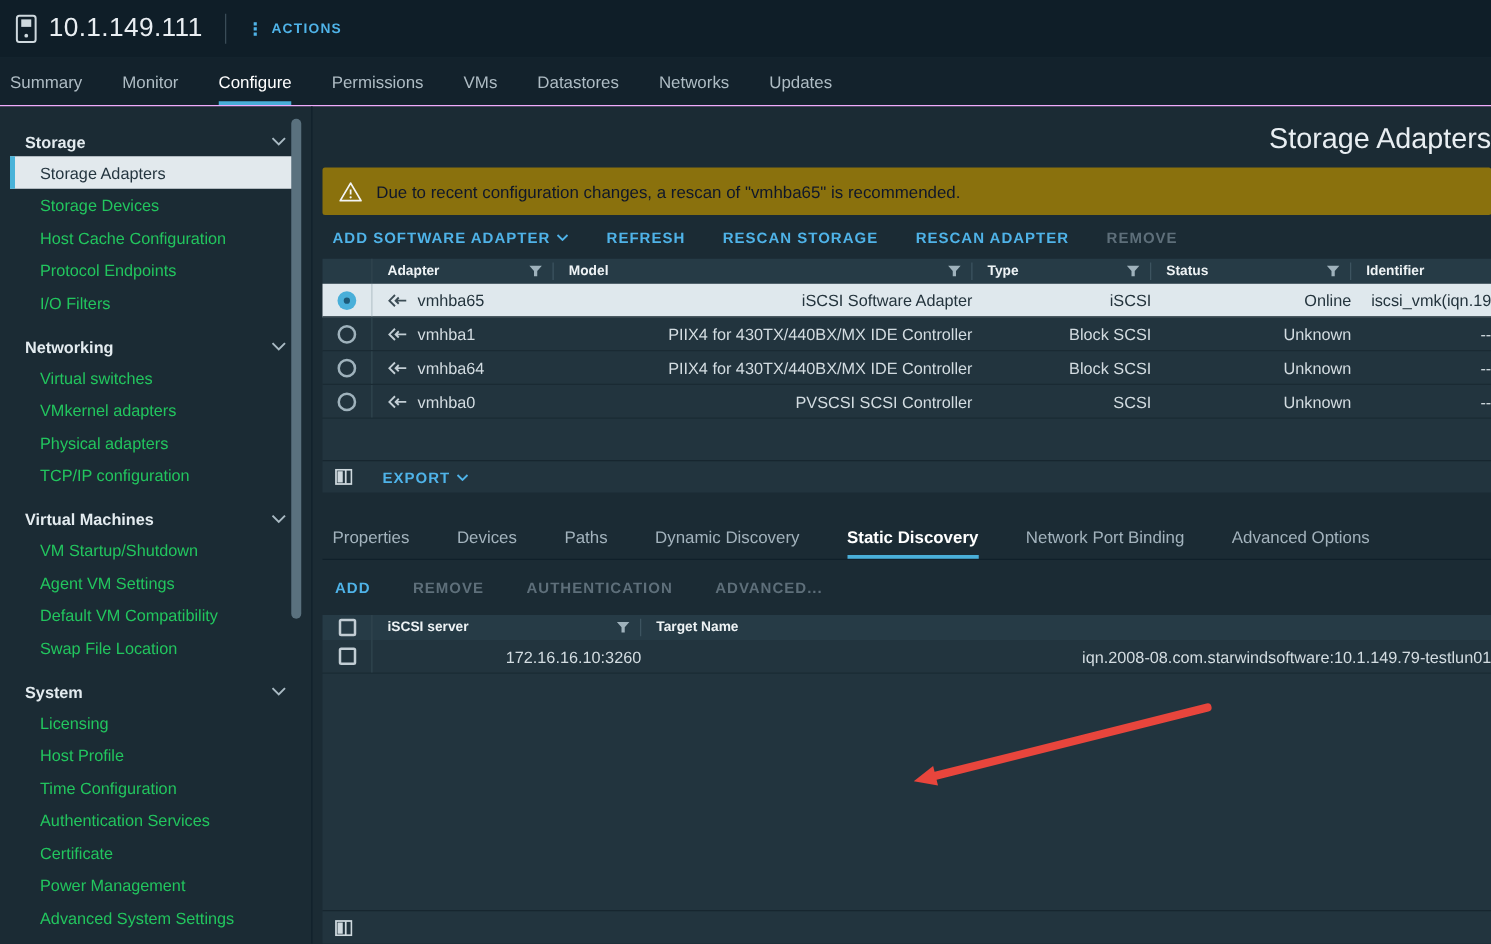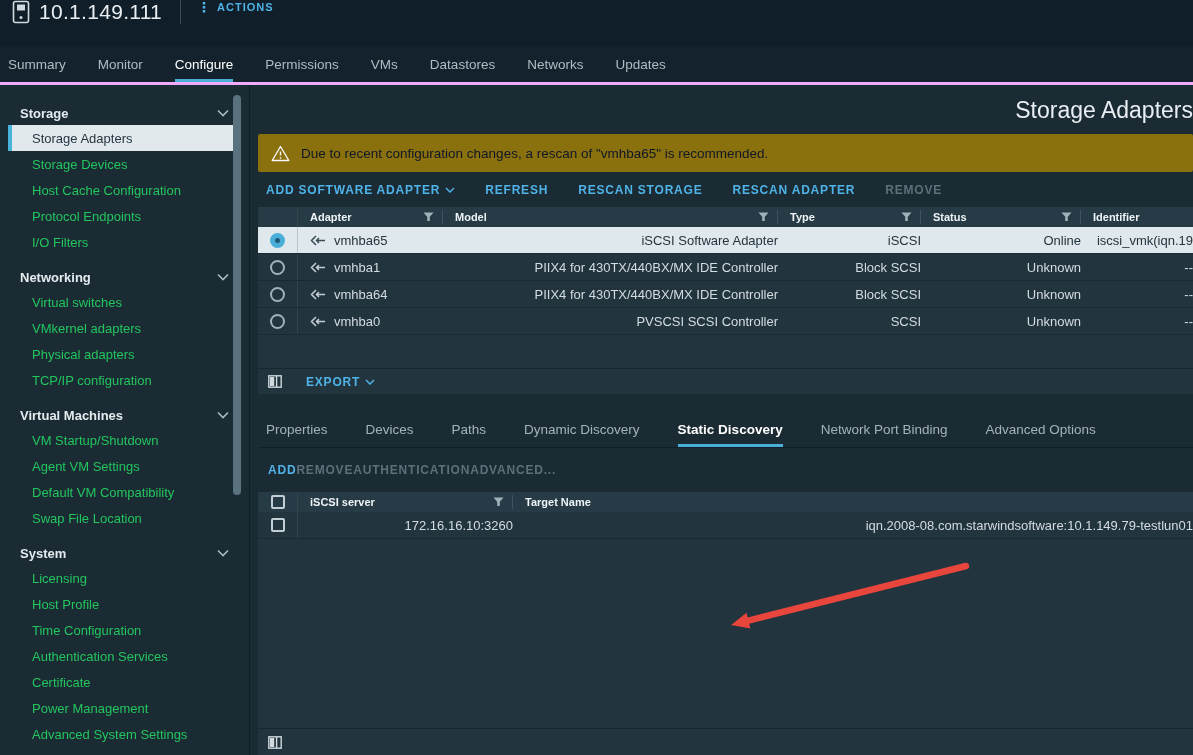"10.1.149.111" .topbar { align-items: flex-start -> center }
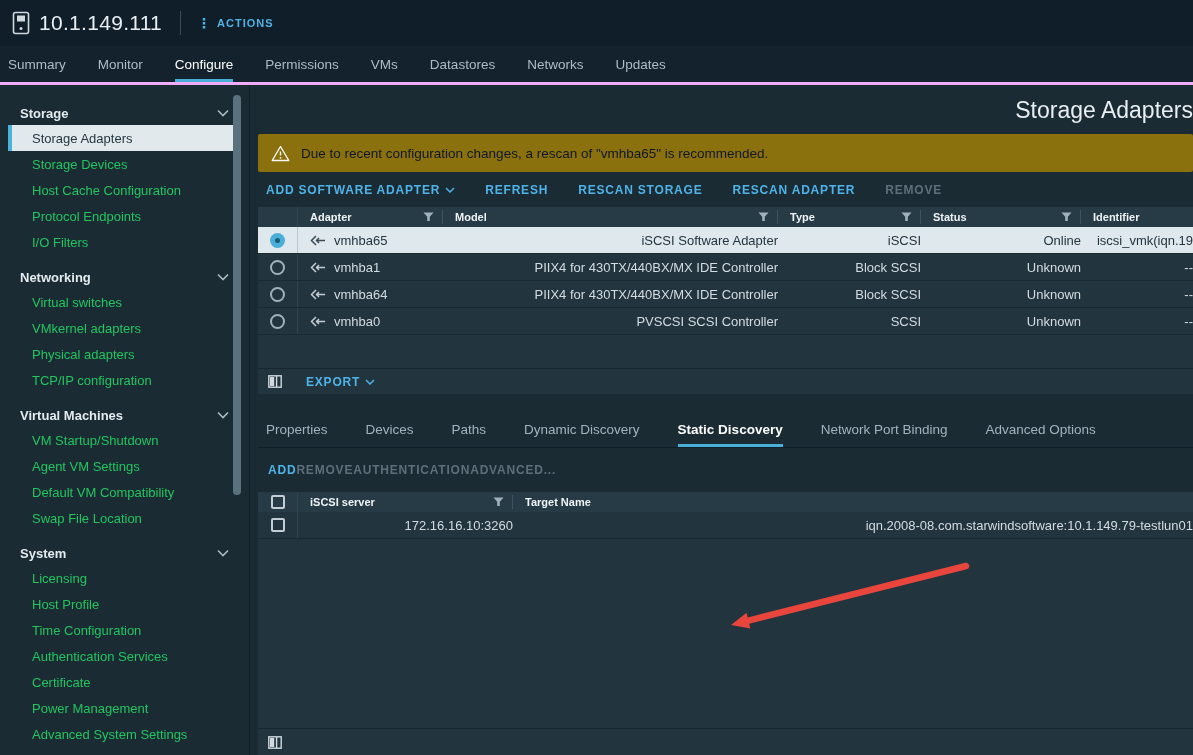"Summary" .tabbar { border-bottom: 3px solid #f0abfc -> 1px solid #f0abfc }
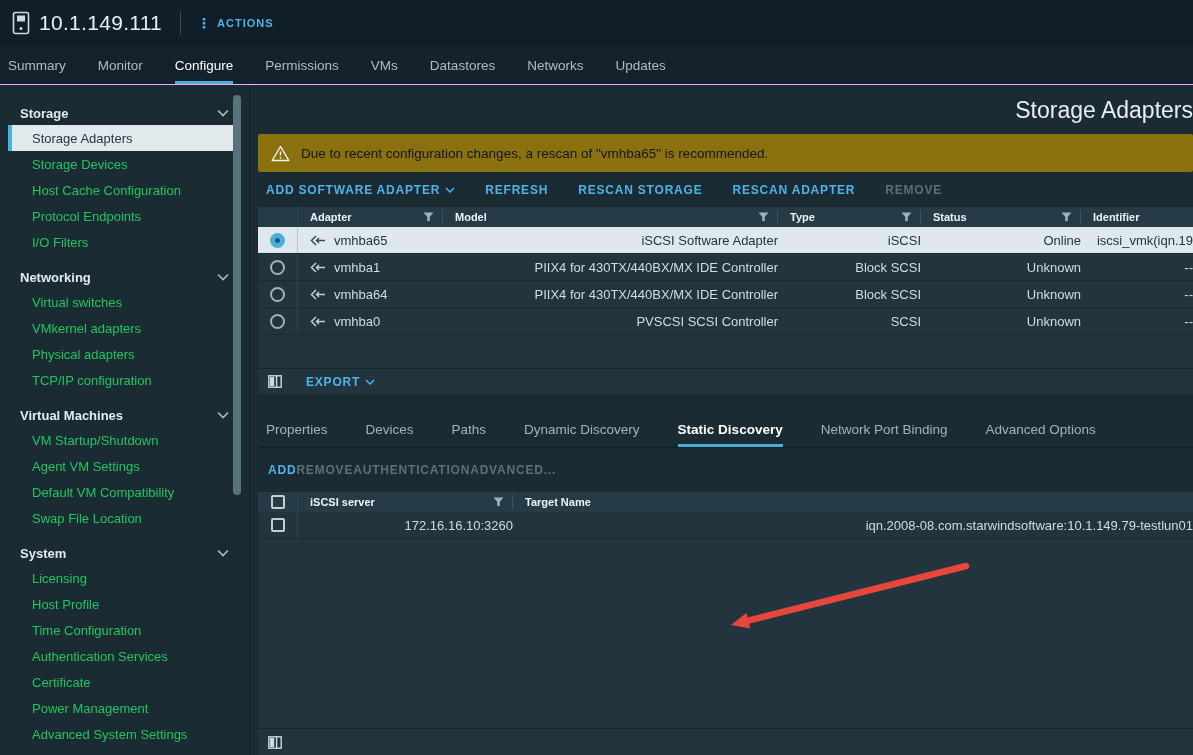"ADD" .toolbar2 { gap: none -> 34px }
